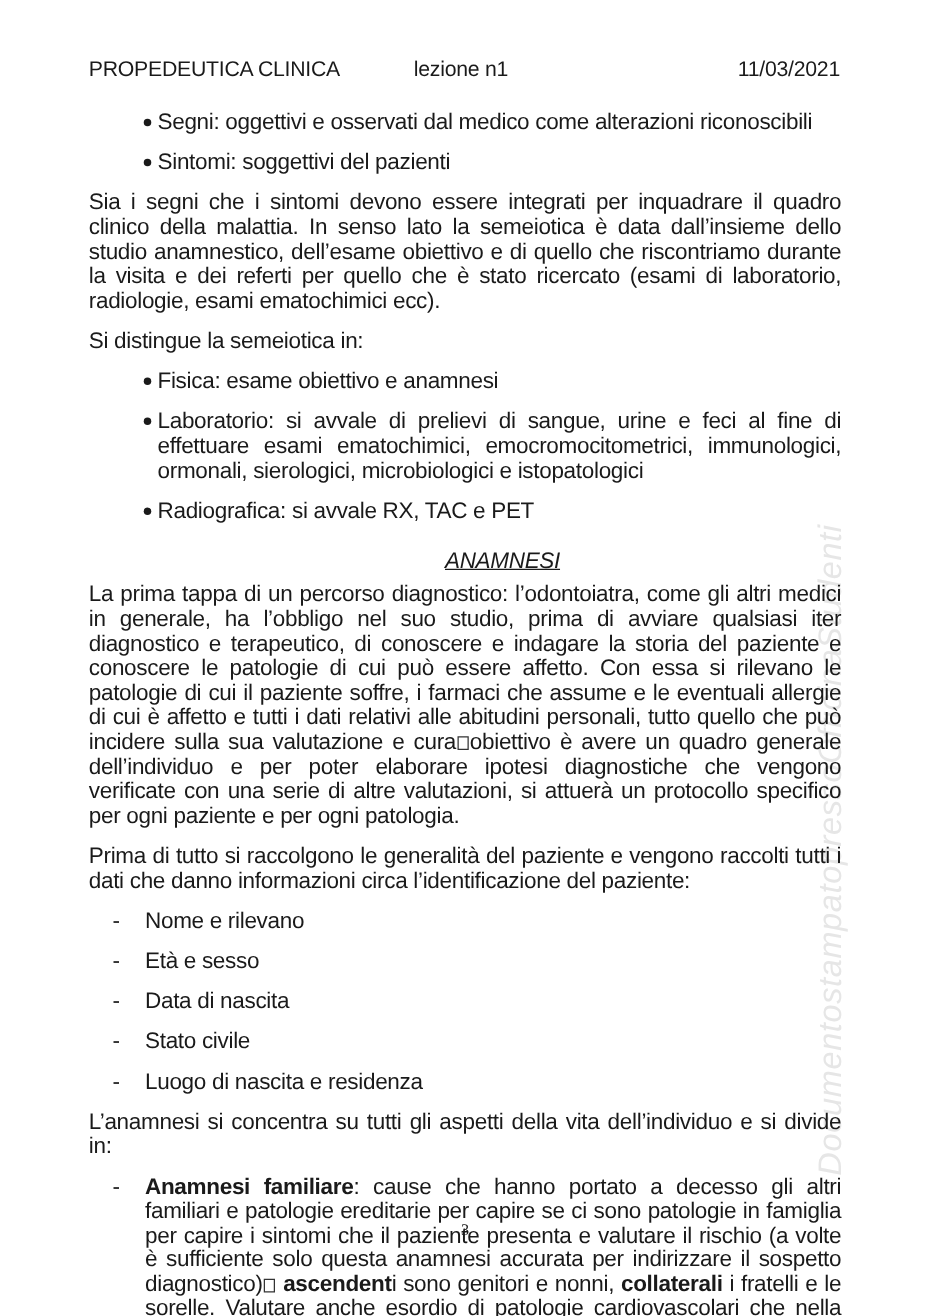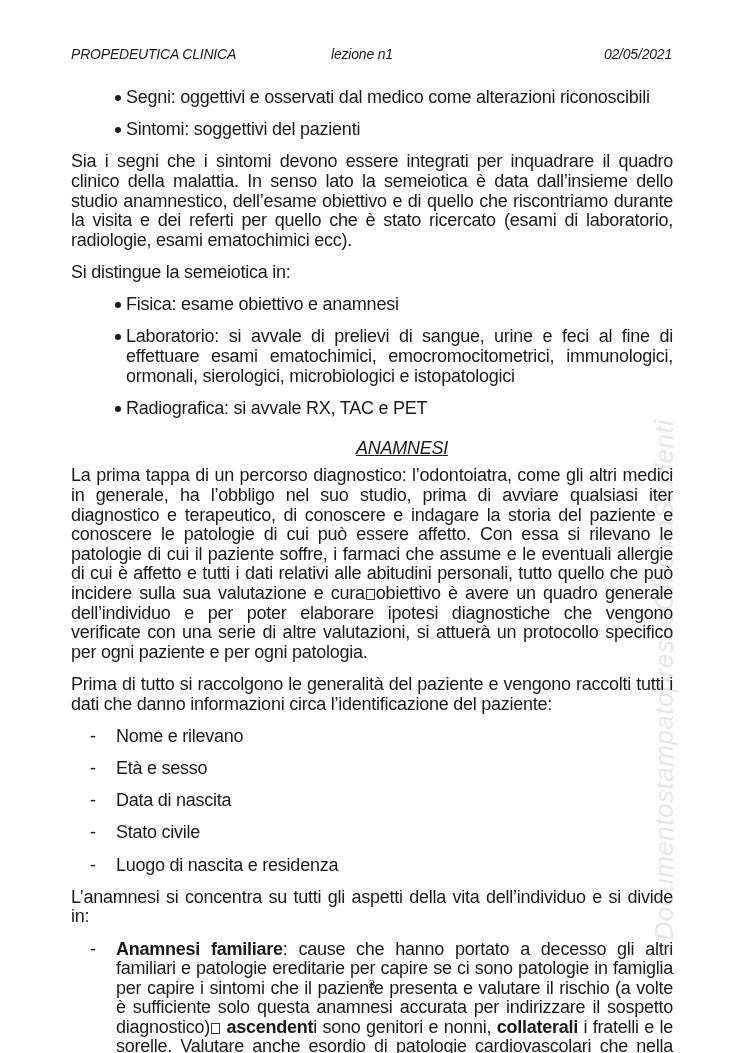"PROPEDEUTICA CLINICA" .header { font-size: 14px -> 17px; font-style: italic -> none }
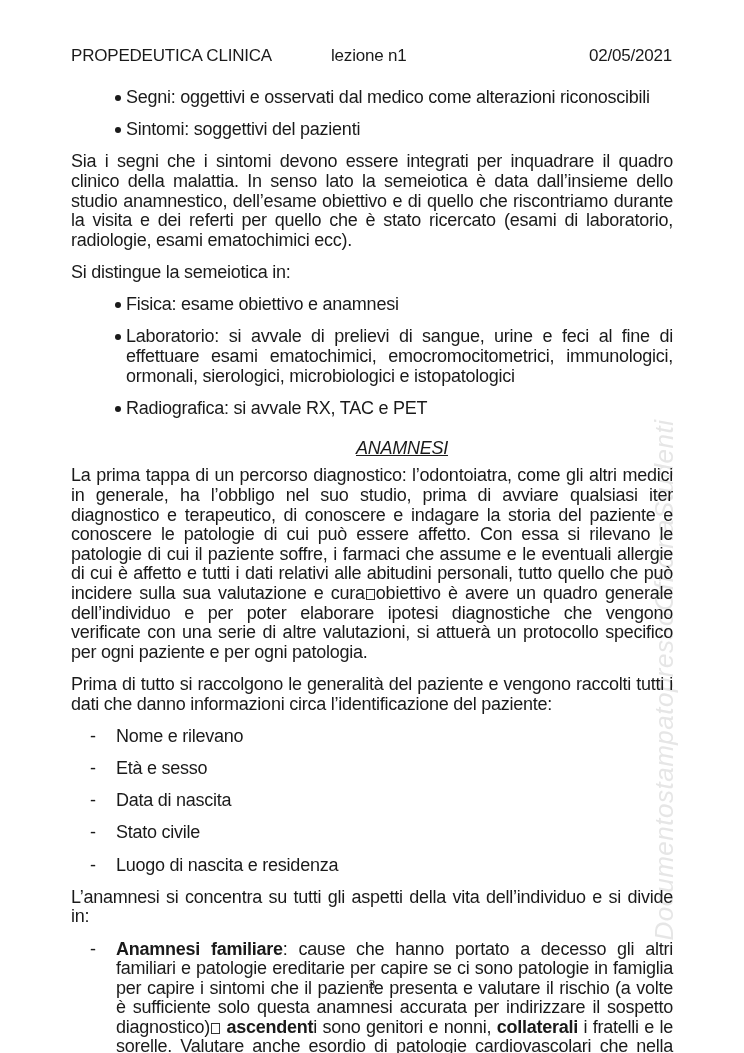"02/05/2021" span.right { text: 02/05/2021 -> 11/03/2021 }
